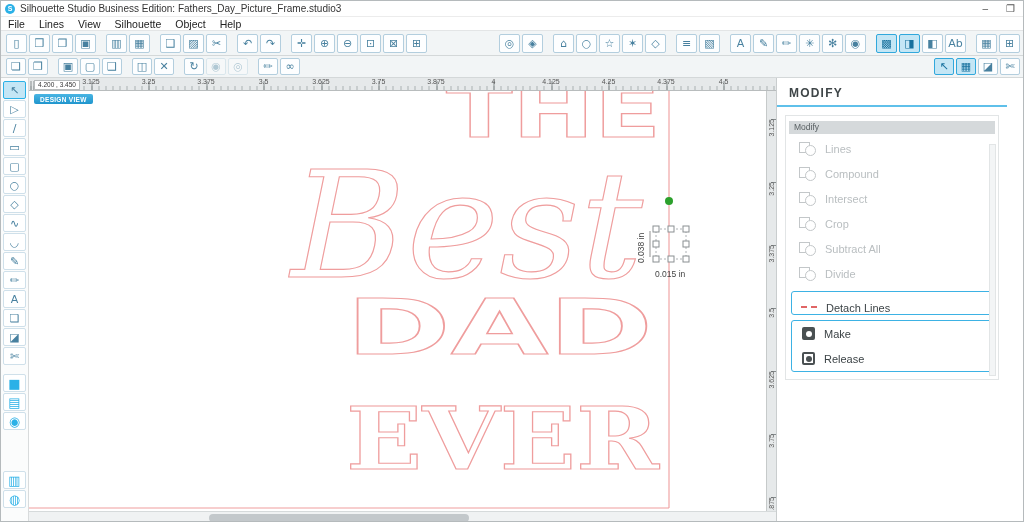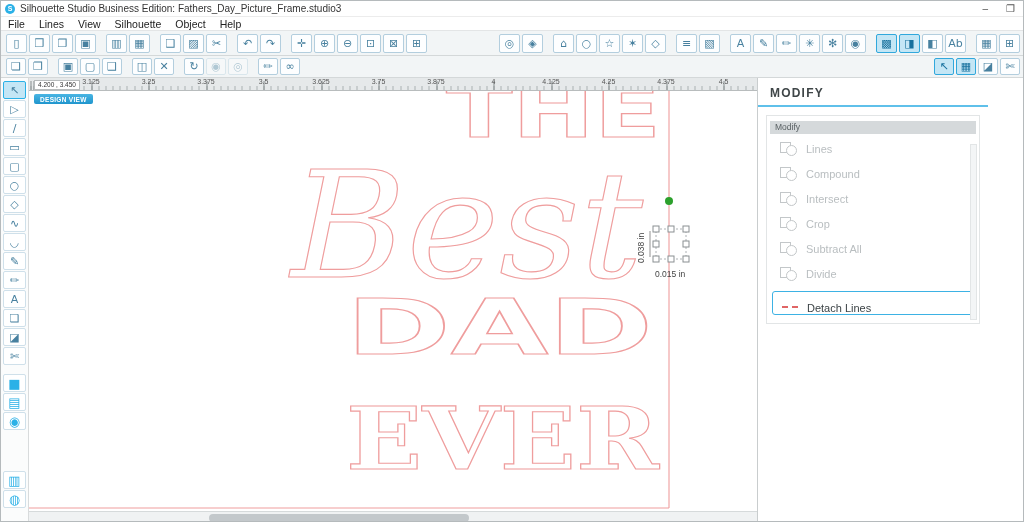"MODIFY" .panel { left: 756px -> 775px }
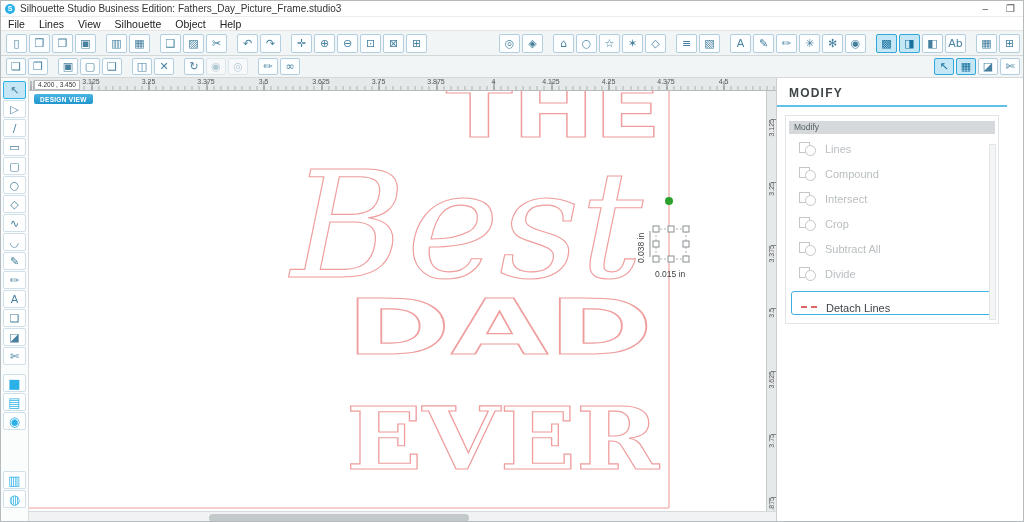"Make" div.compound-box { html: none -> <div> <div> <span></span> <span>Make</span> </div> <div> <span></span> <span>Release</span> </div> </div> }
